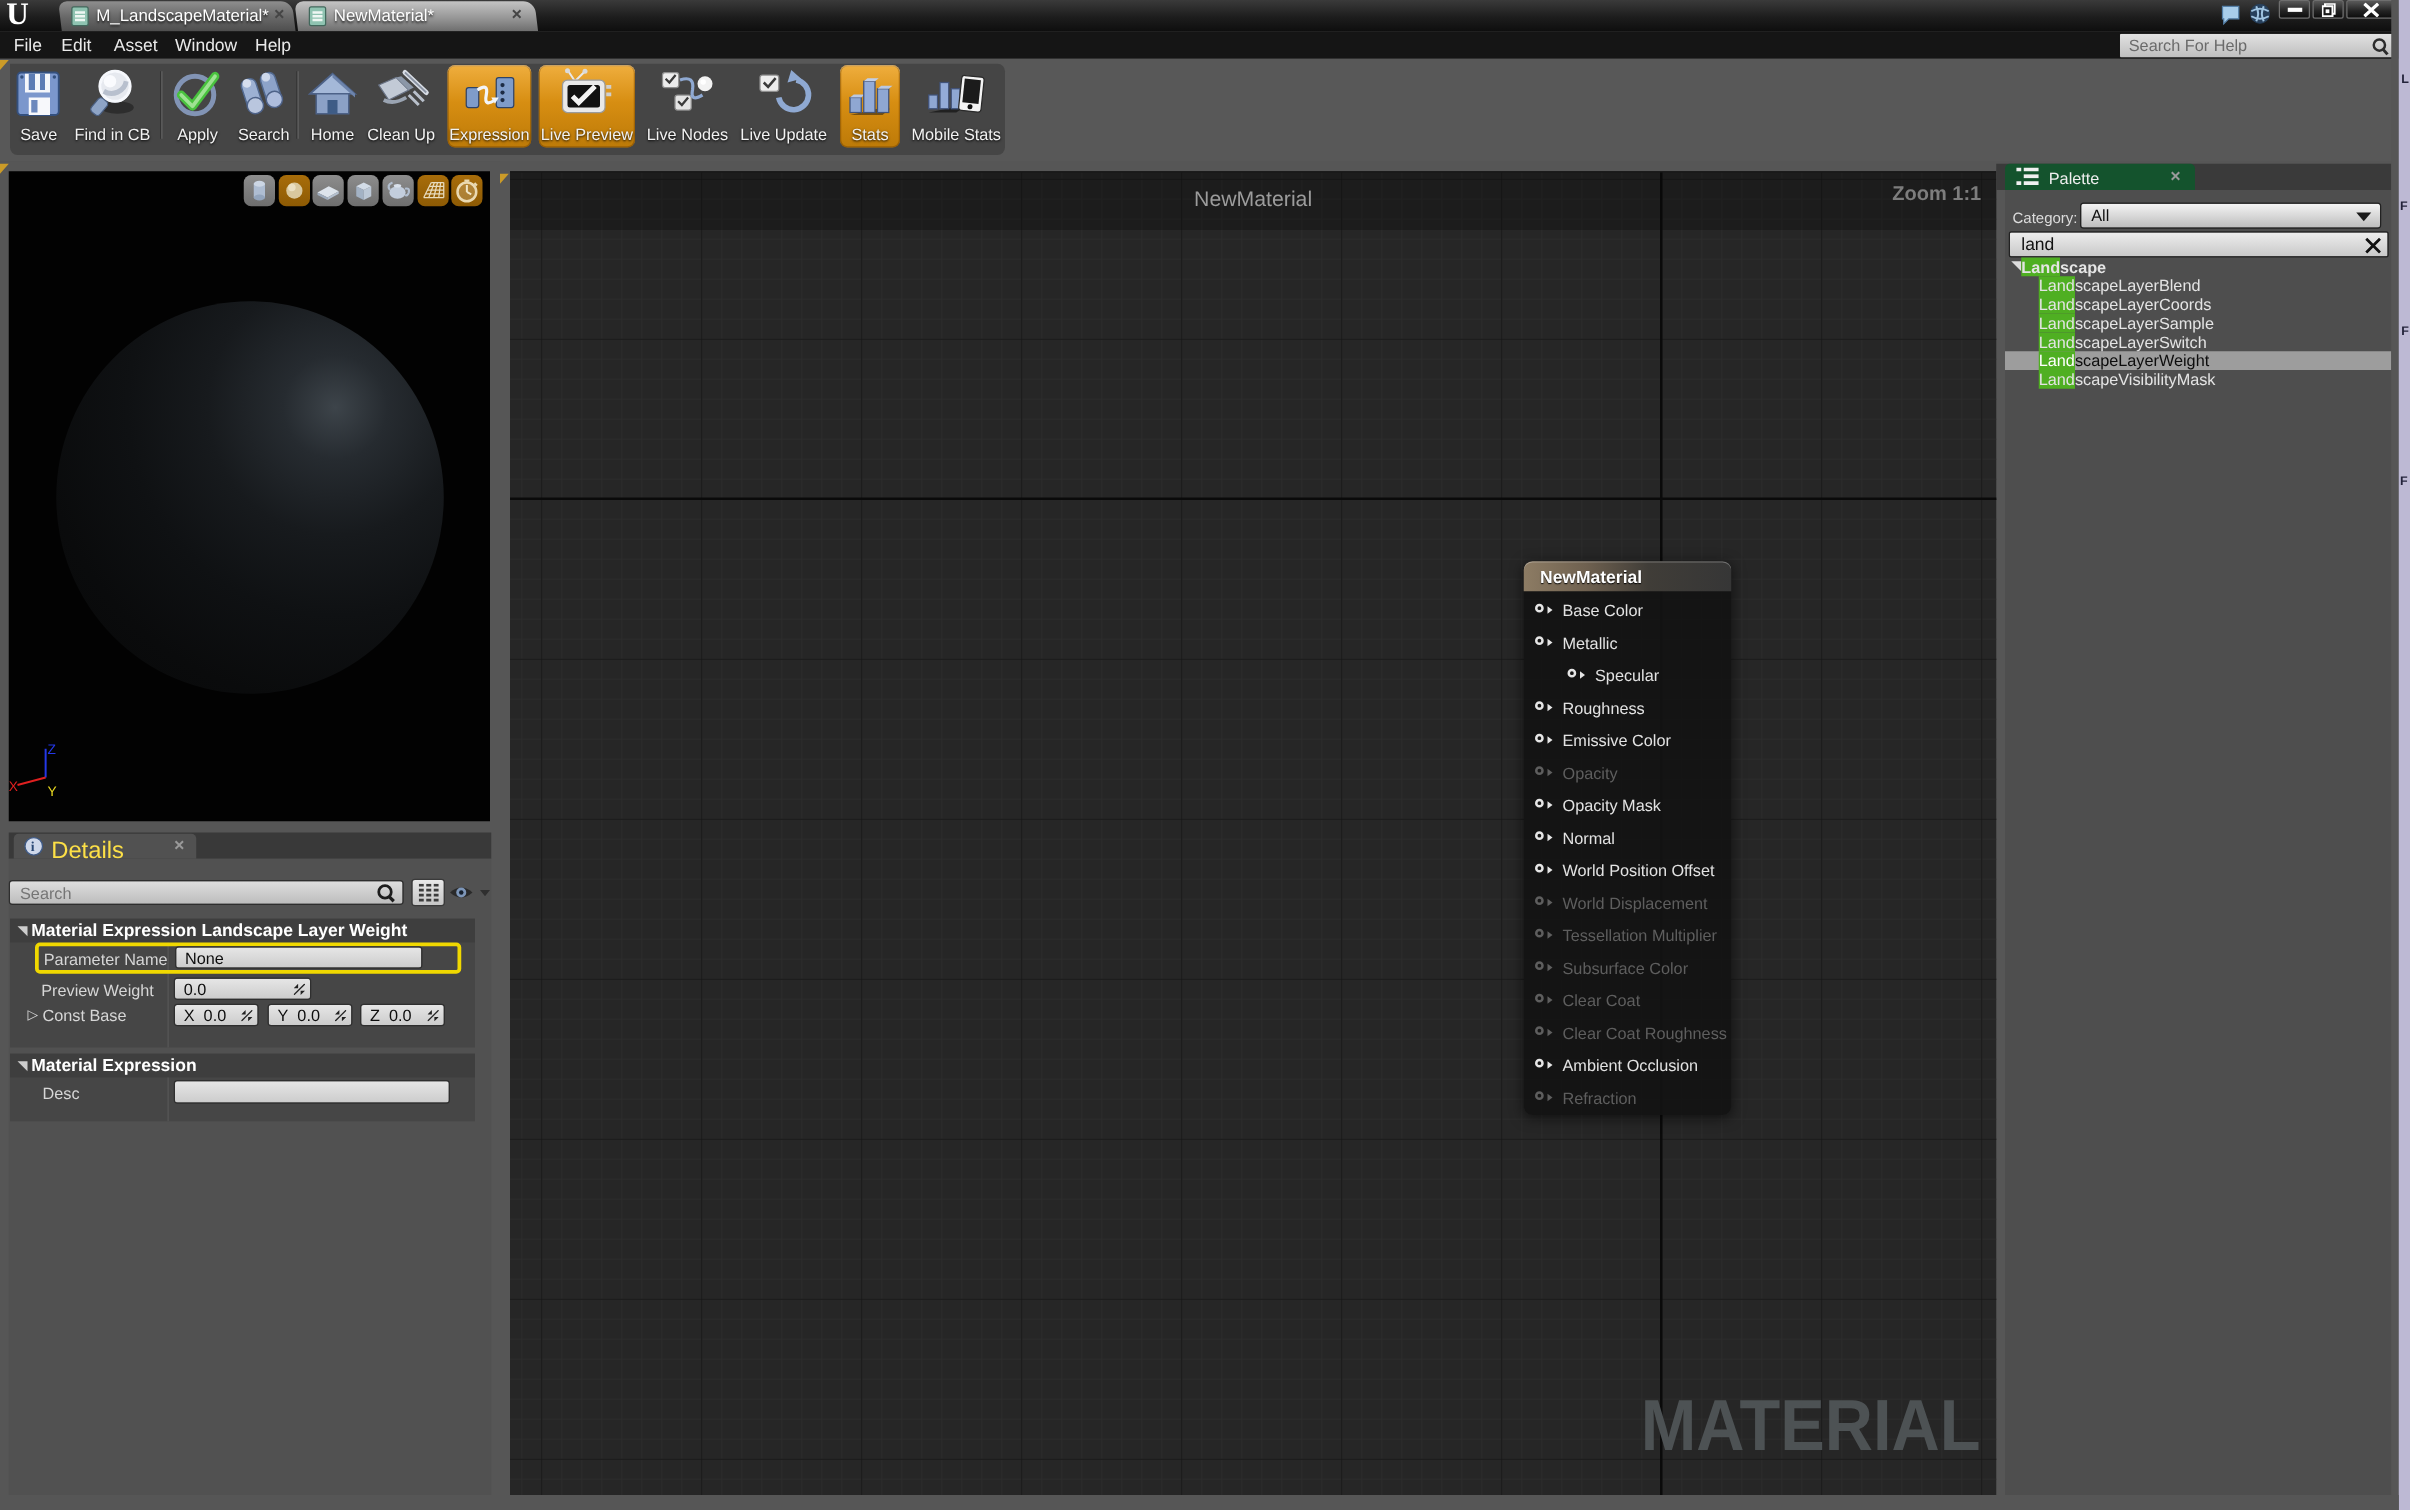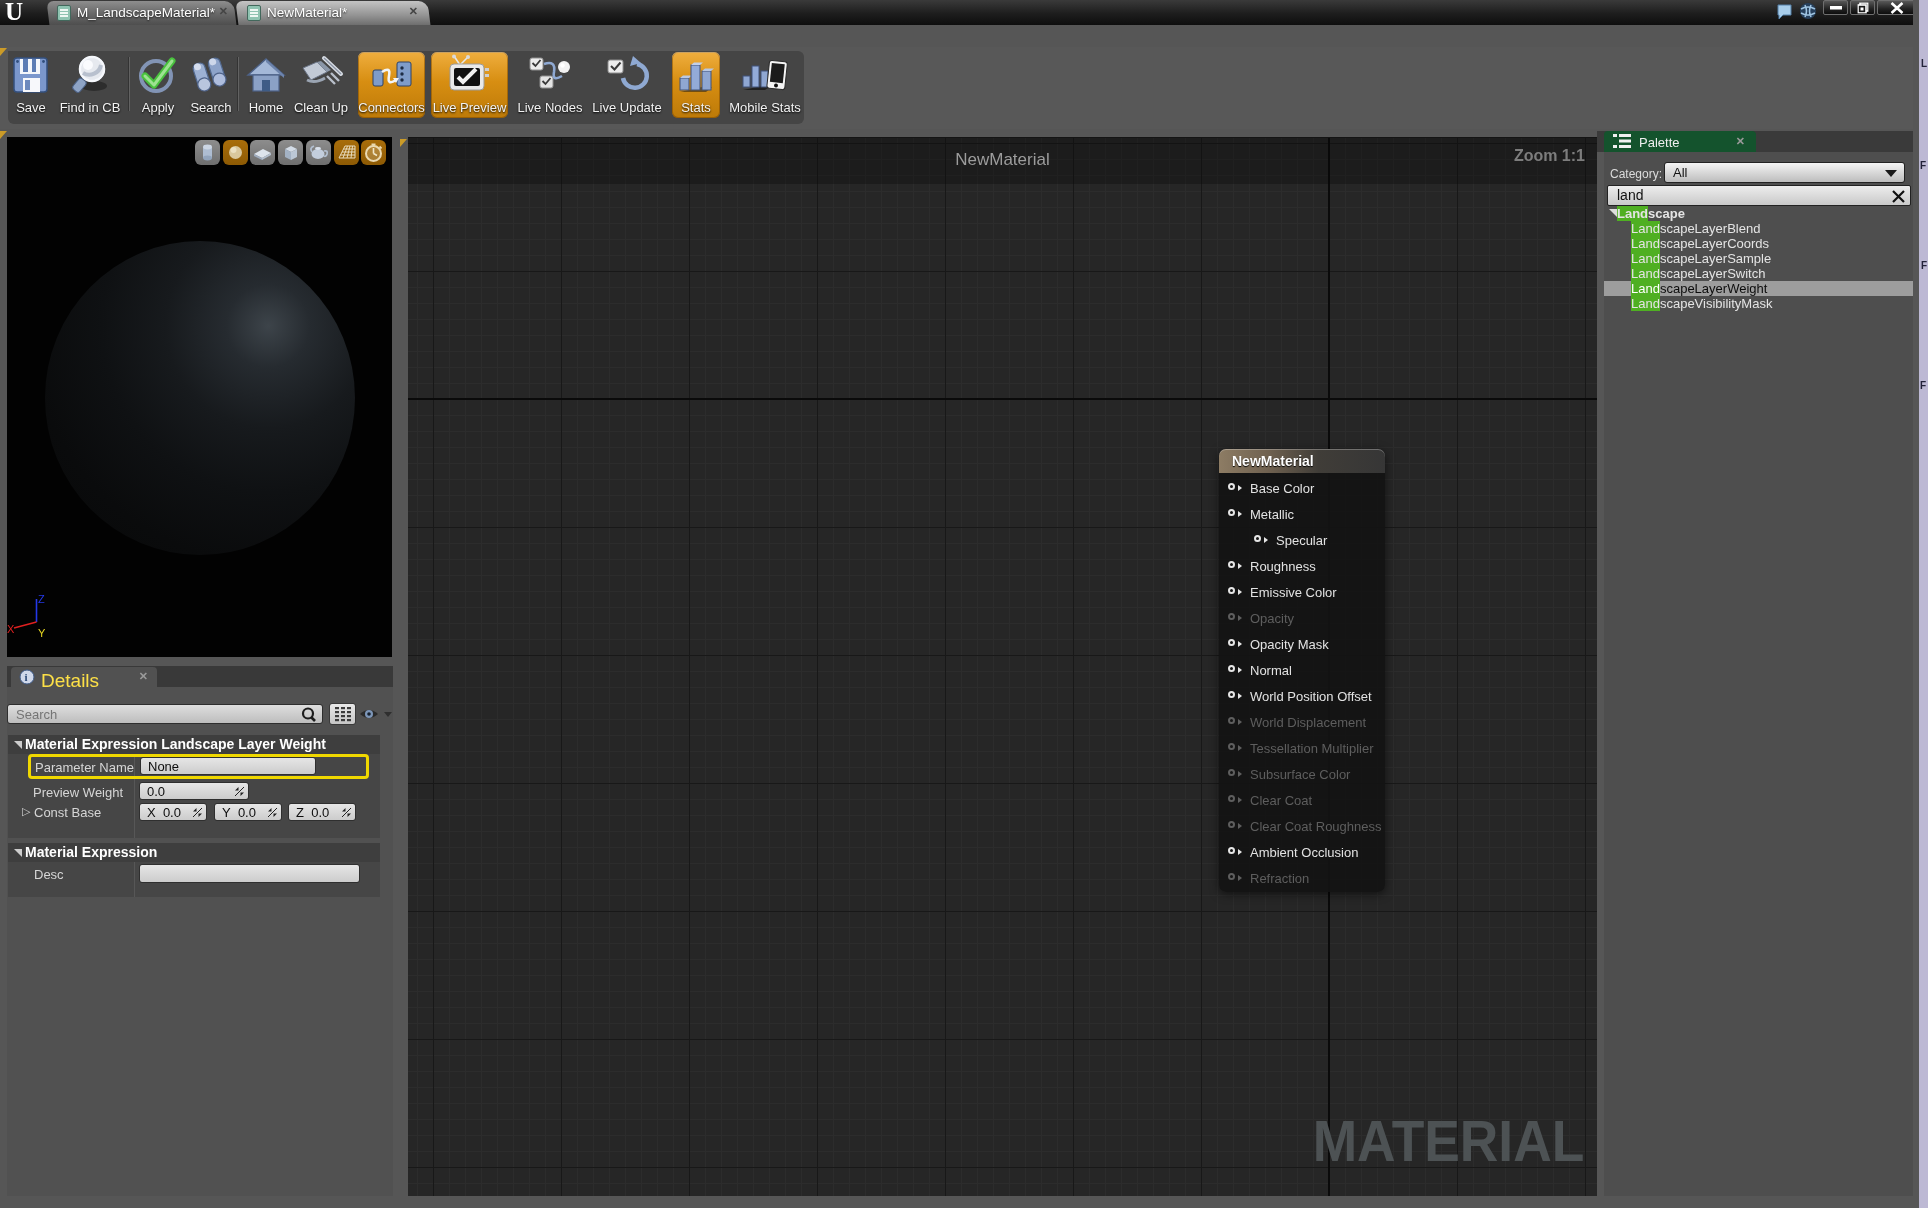"File" div { html: none -> <div> <span>File</span> <span>Edit</span> <span>Asset</span> <span>Window</span> <span>Help</span> <div>Search For Help<svg> <circle></circle> <line></line> </svg></div> </div> }
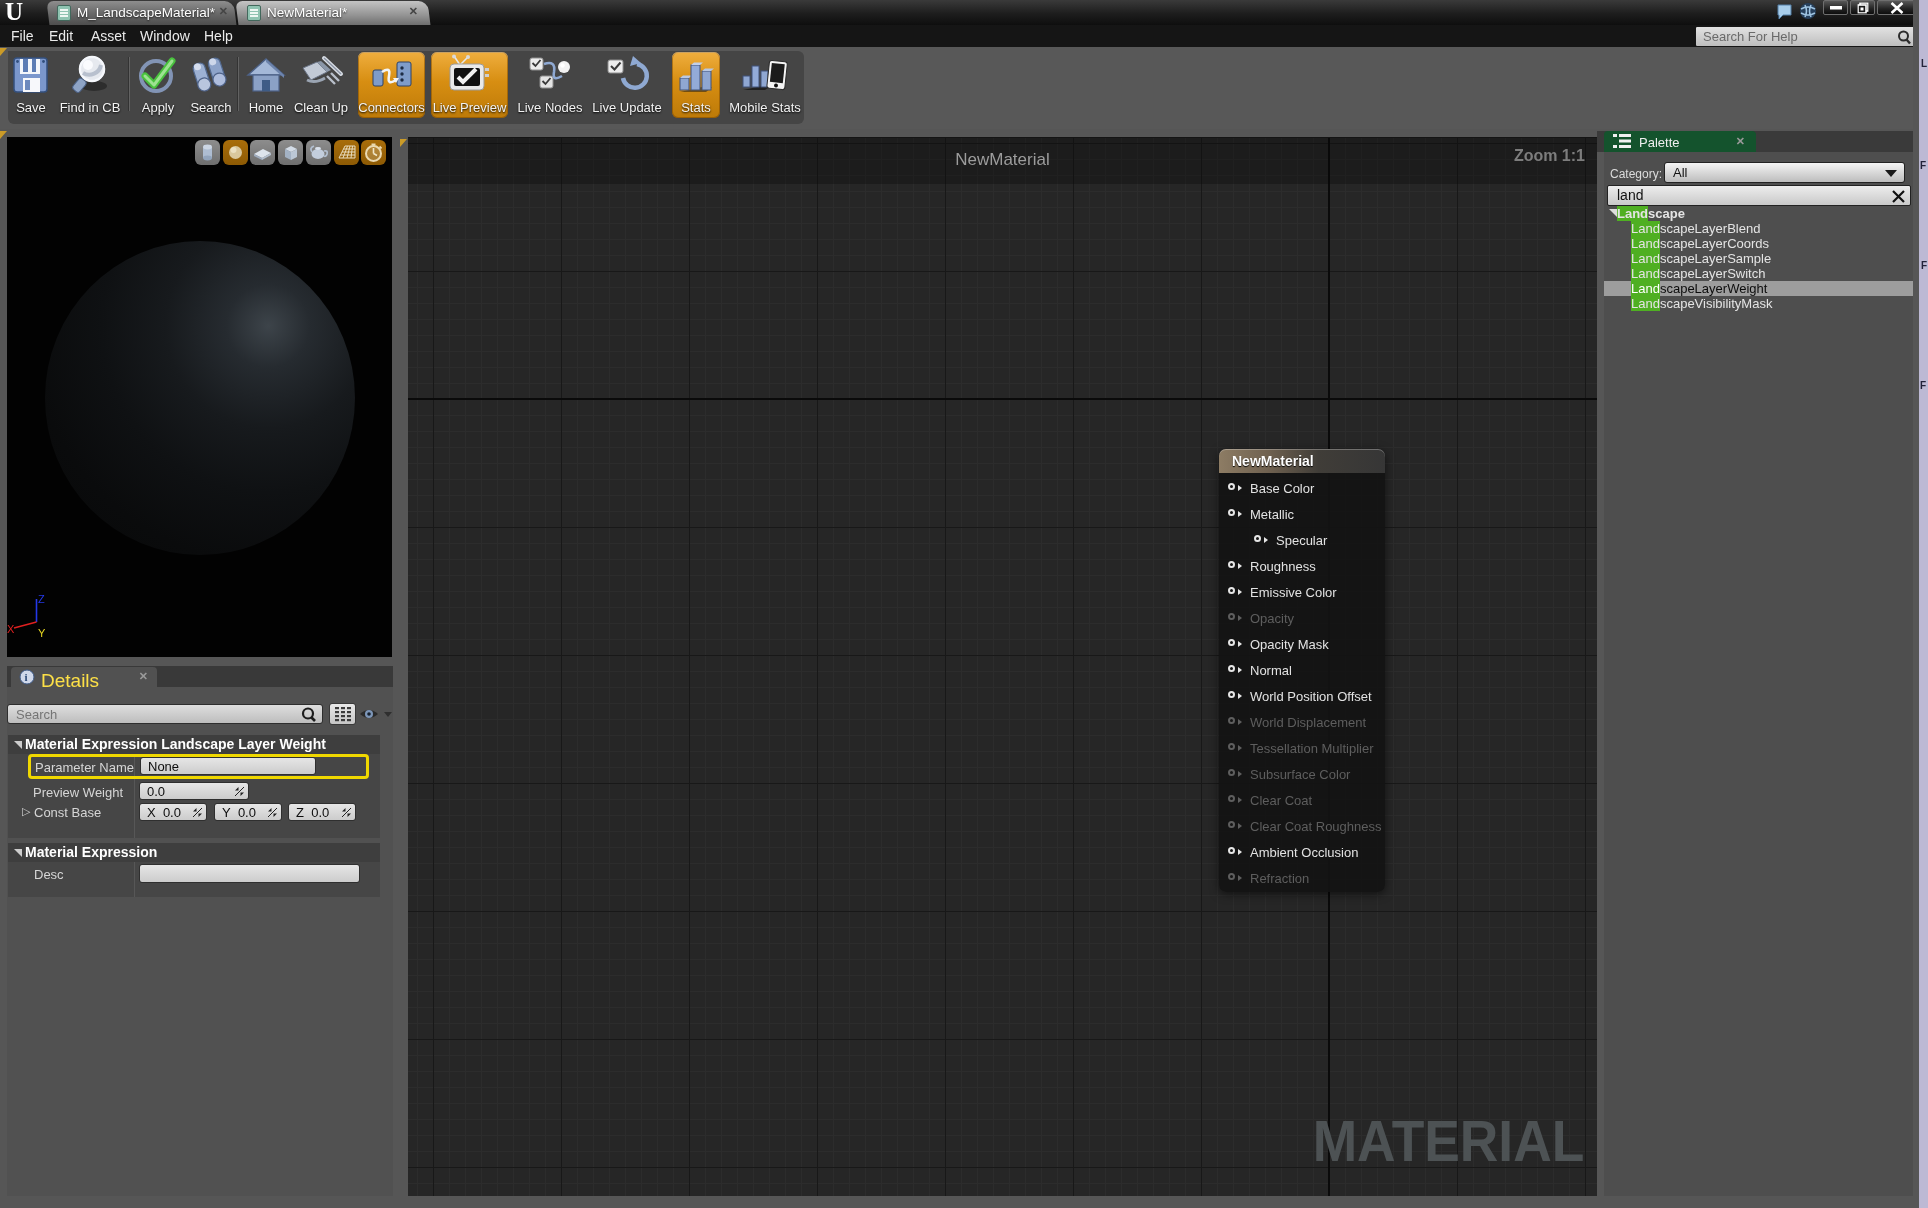"Connectors" div.lbl { text: Connectors -> Expression }
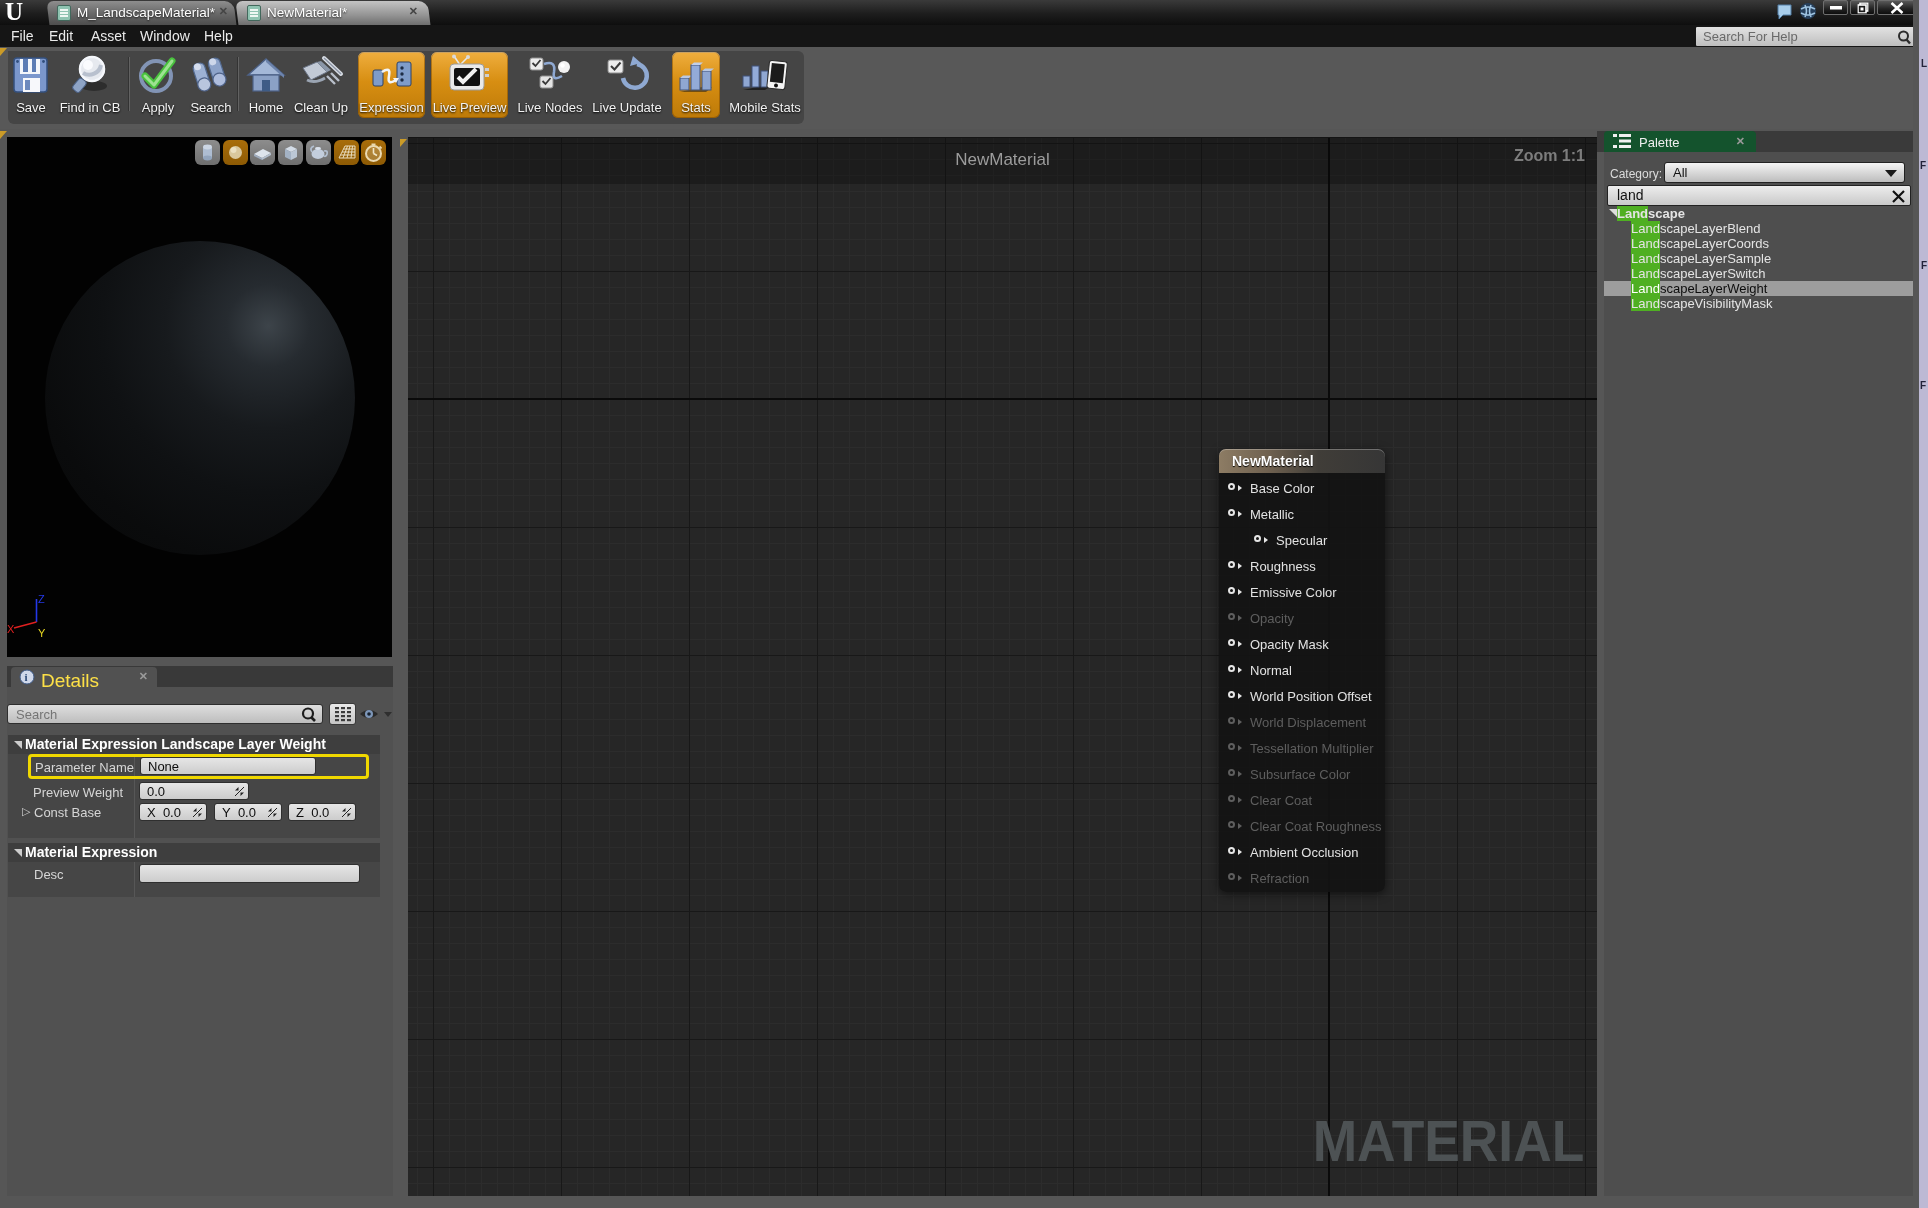"None" div.dfield { width: 176px -> 198px }
